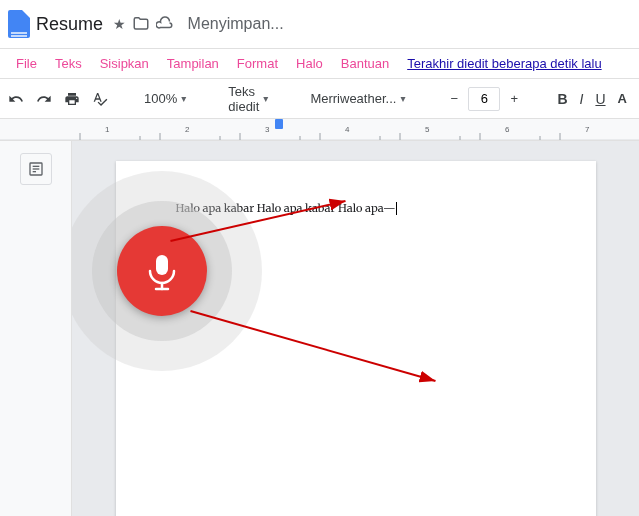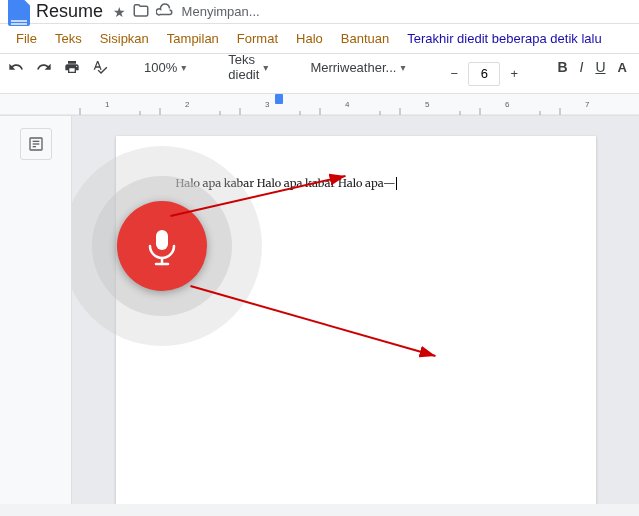"Resume" .title-bar { height: 24px -> 49px }
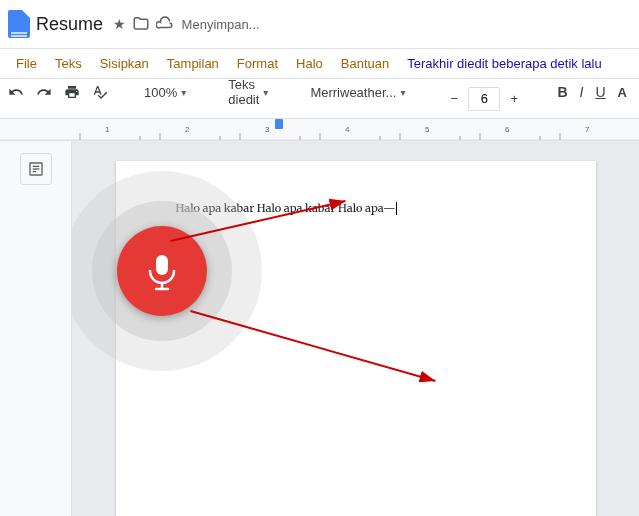"Menyimpan..." .autosave-text { font-size: 13px -> 16px; margin-left: 2px -> 8px }
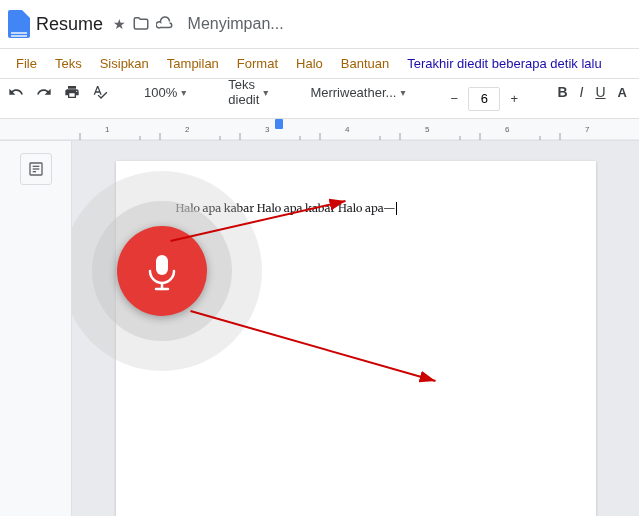"File" .menu-item { color: #a16207 -> #ec4899 }
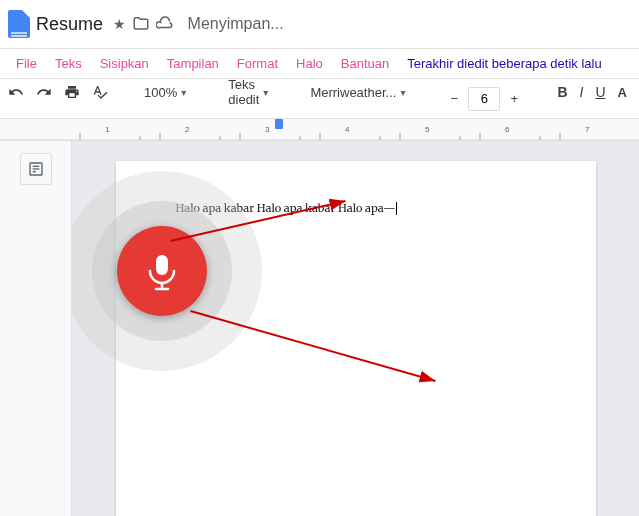"Terakhir diedit beberapa detik lalu" .menu-item.link-style { text-decoration: none -> underline }
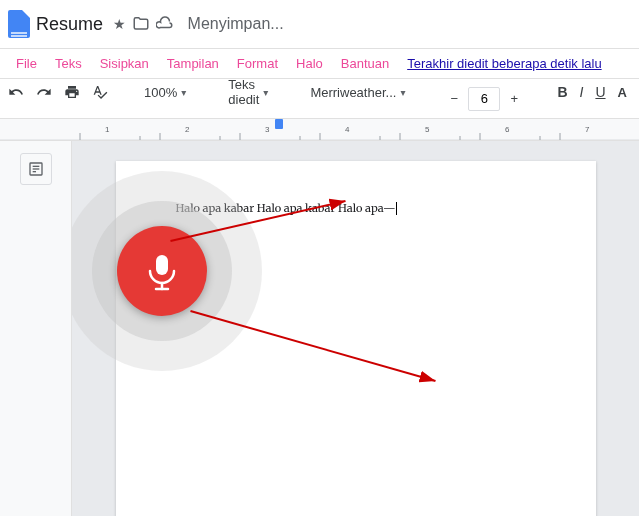"100%" .toolbar { align-items: none -> center }
